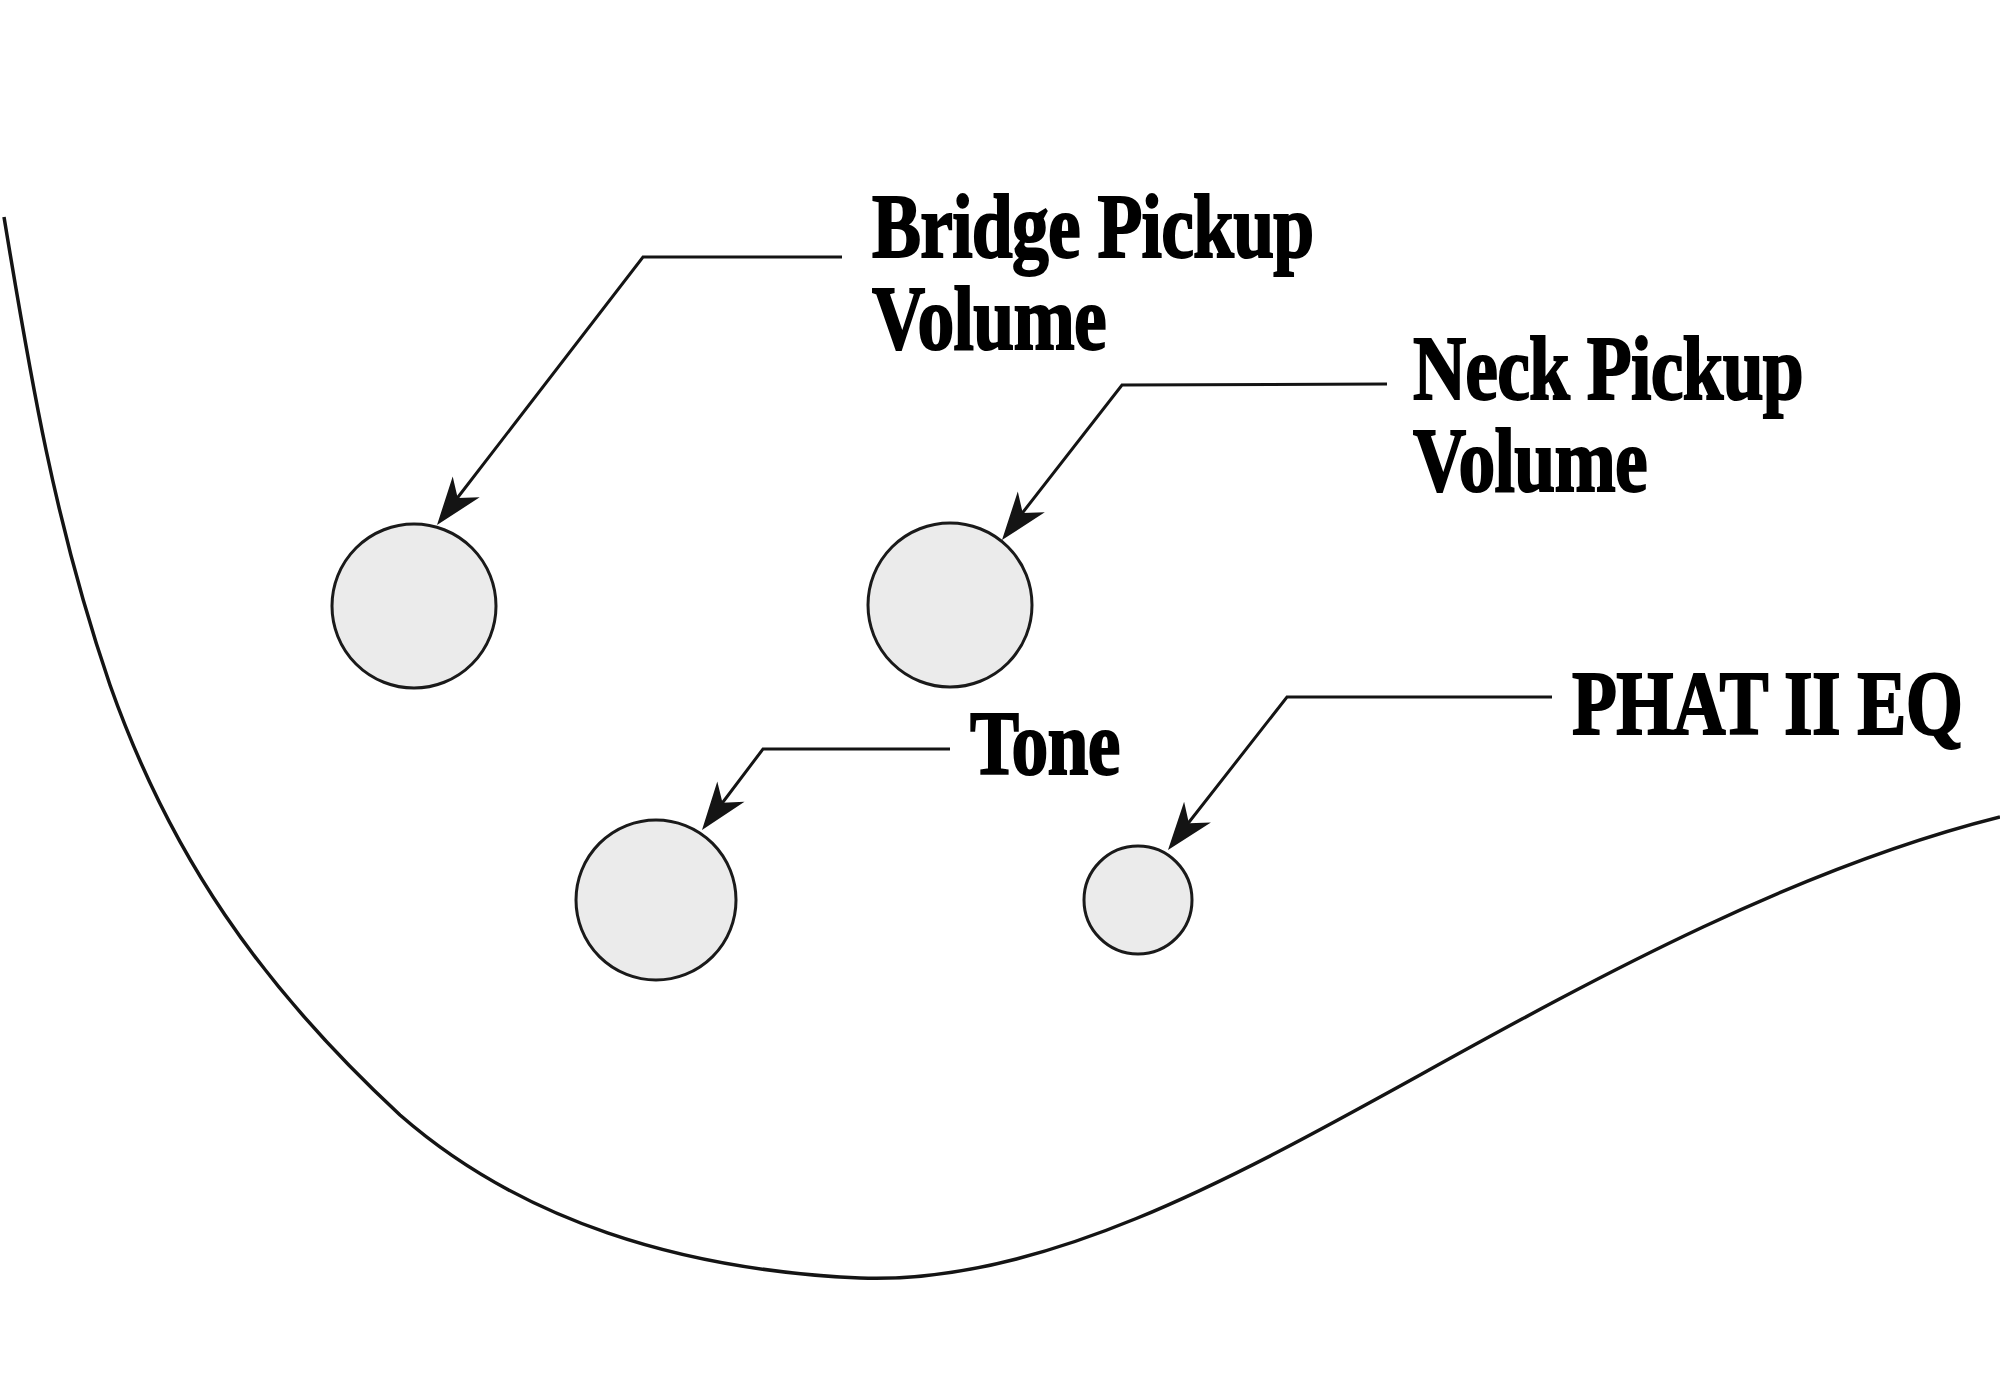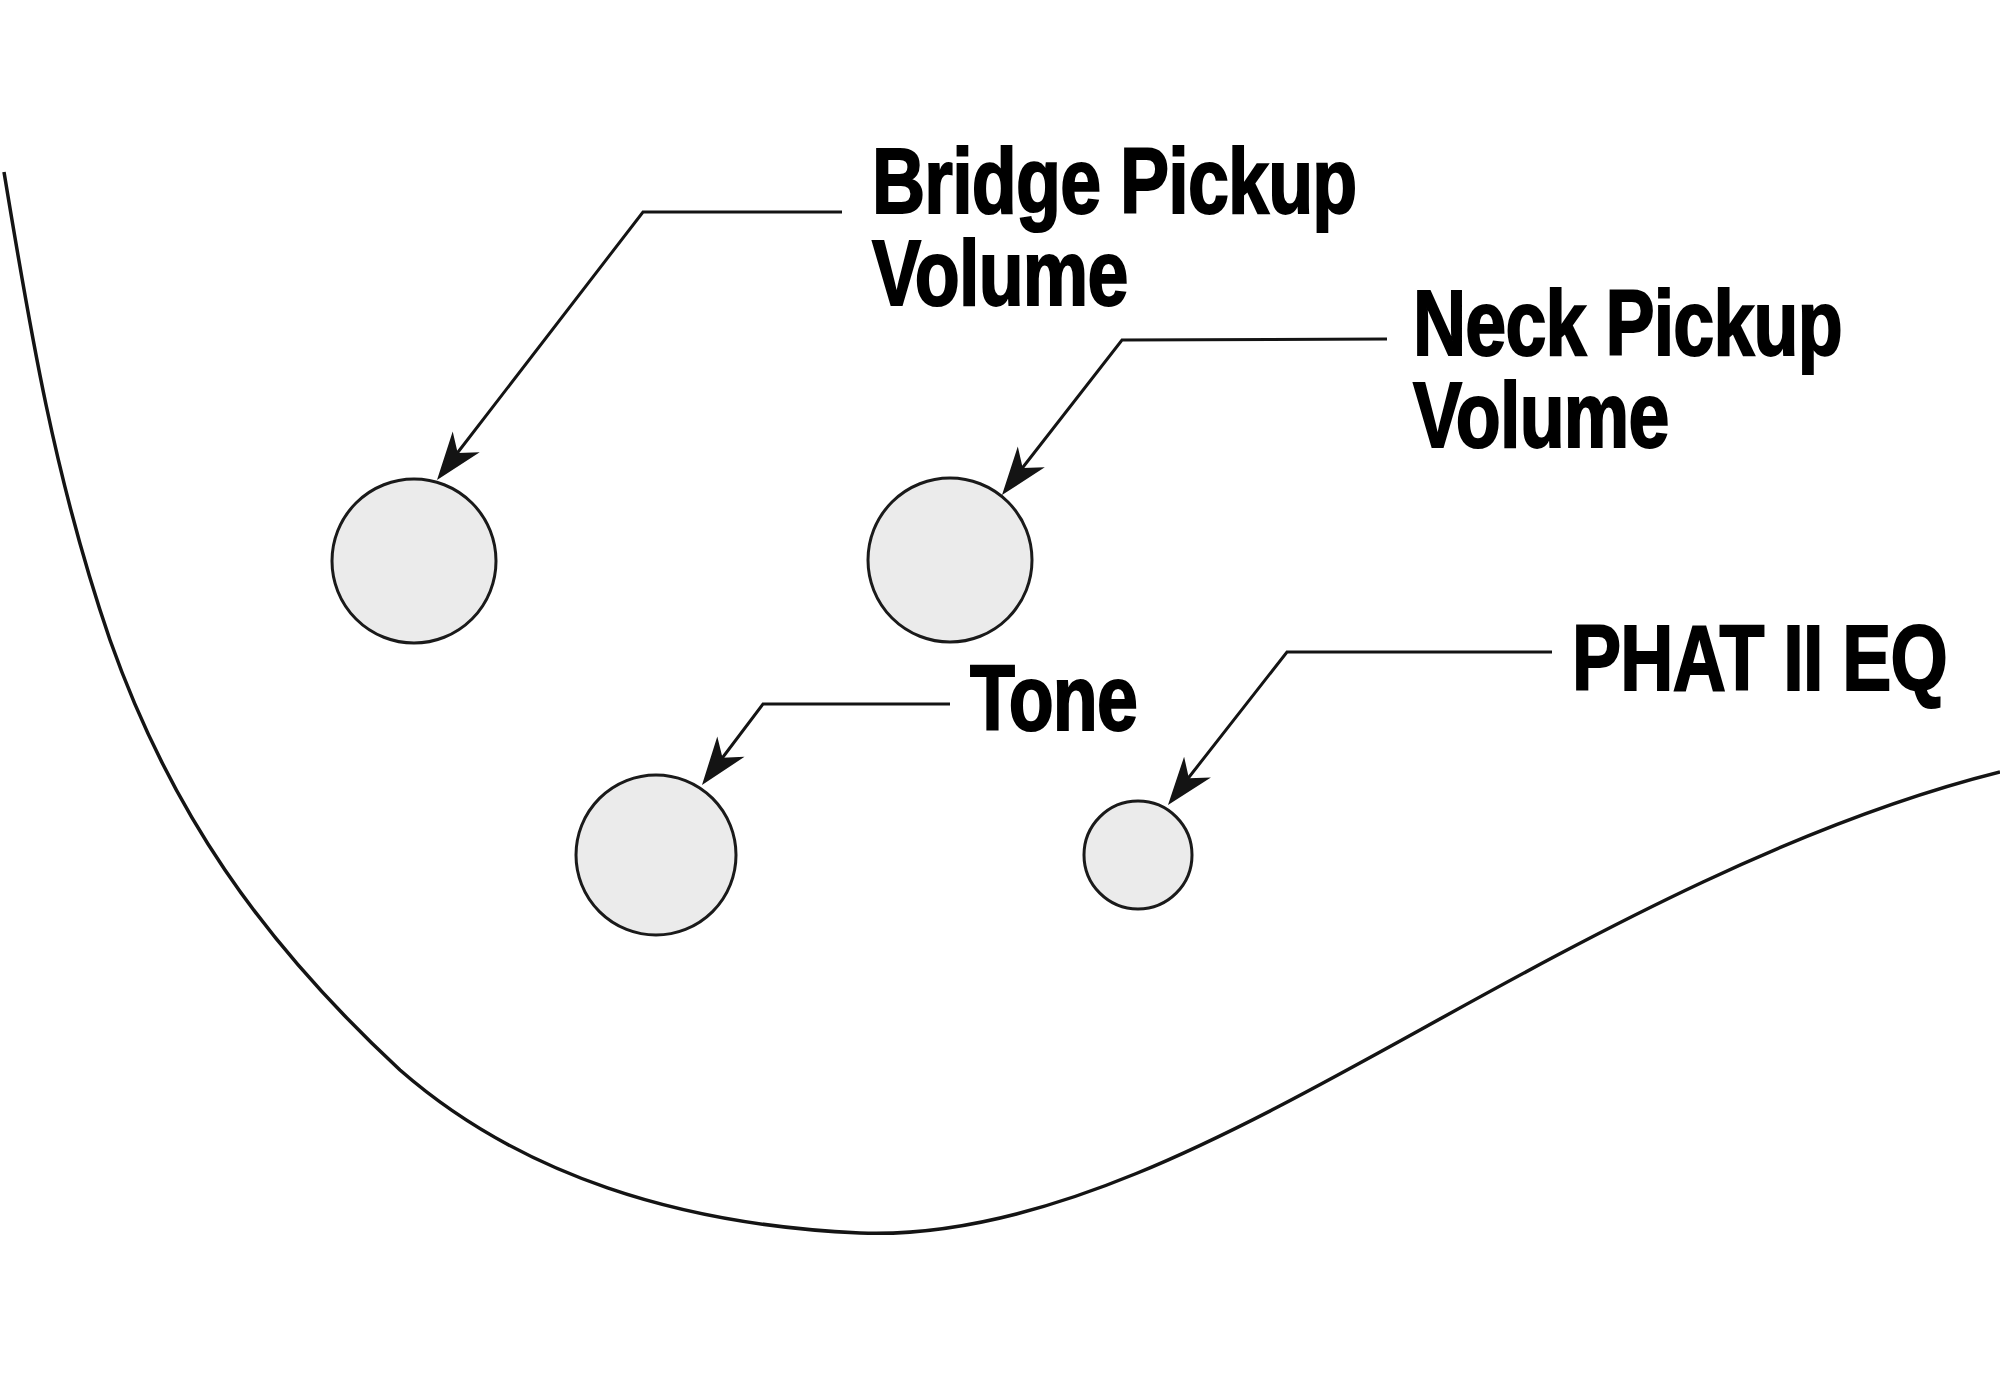"Bridge Pickup" #stage { font-family: Liberation Sans, sans-serif -> Liberation Serif, serif; margin-top: none -> 45px }
